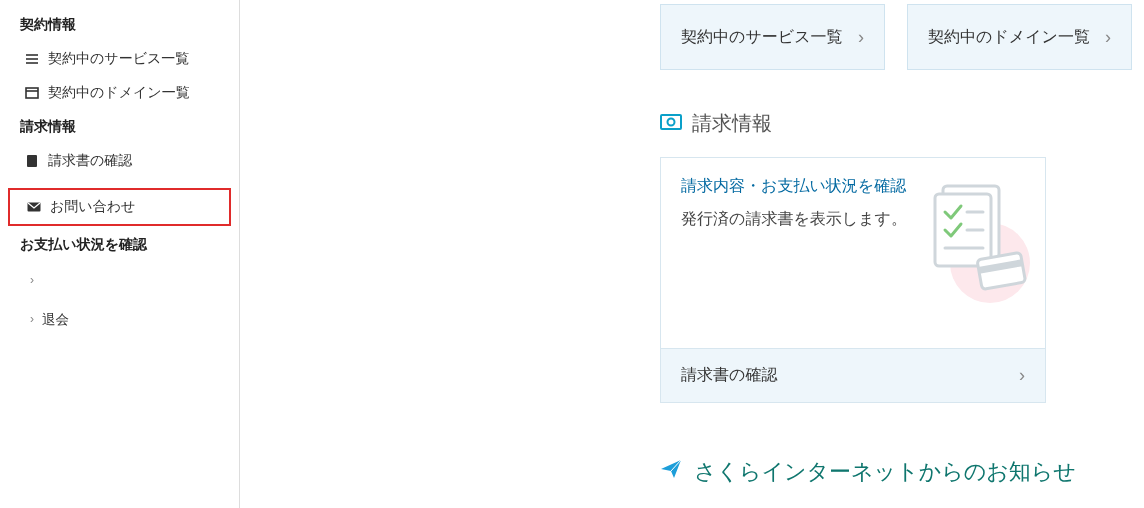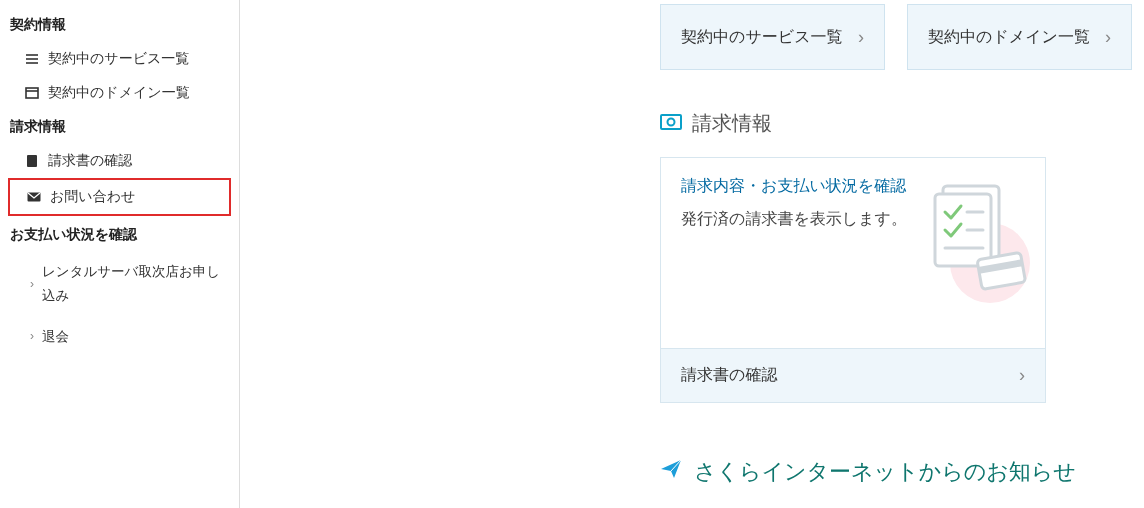"契約情報" .side-section-title { padding: 8px 10px 8px 10px -> 8px 10px 8px 20px }
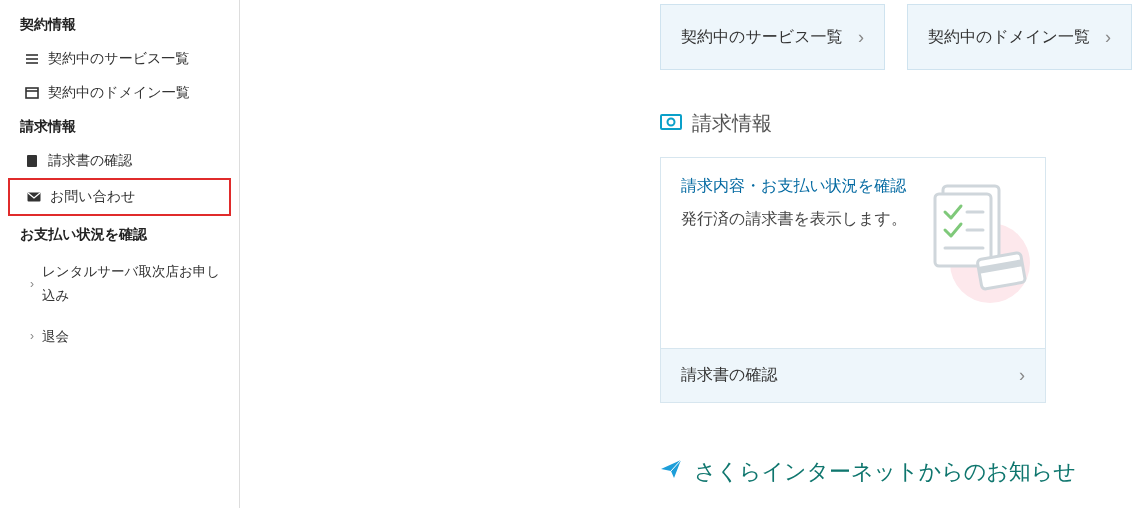"お問い合わせ" .highlight-box { margin: 0 8px 2px 8px -> 10px 8px 2px 8px }
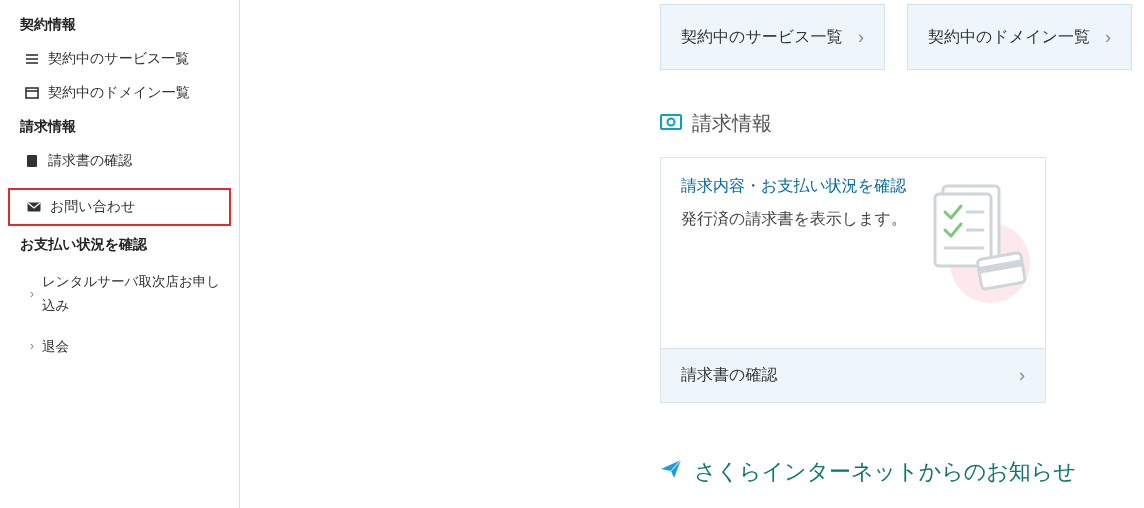"レンタルサーバ取次店お申し込み" span { html: <span>レンタルサーバ取次店お申し込み</span> -> none }
